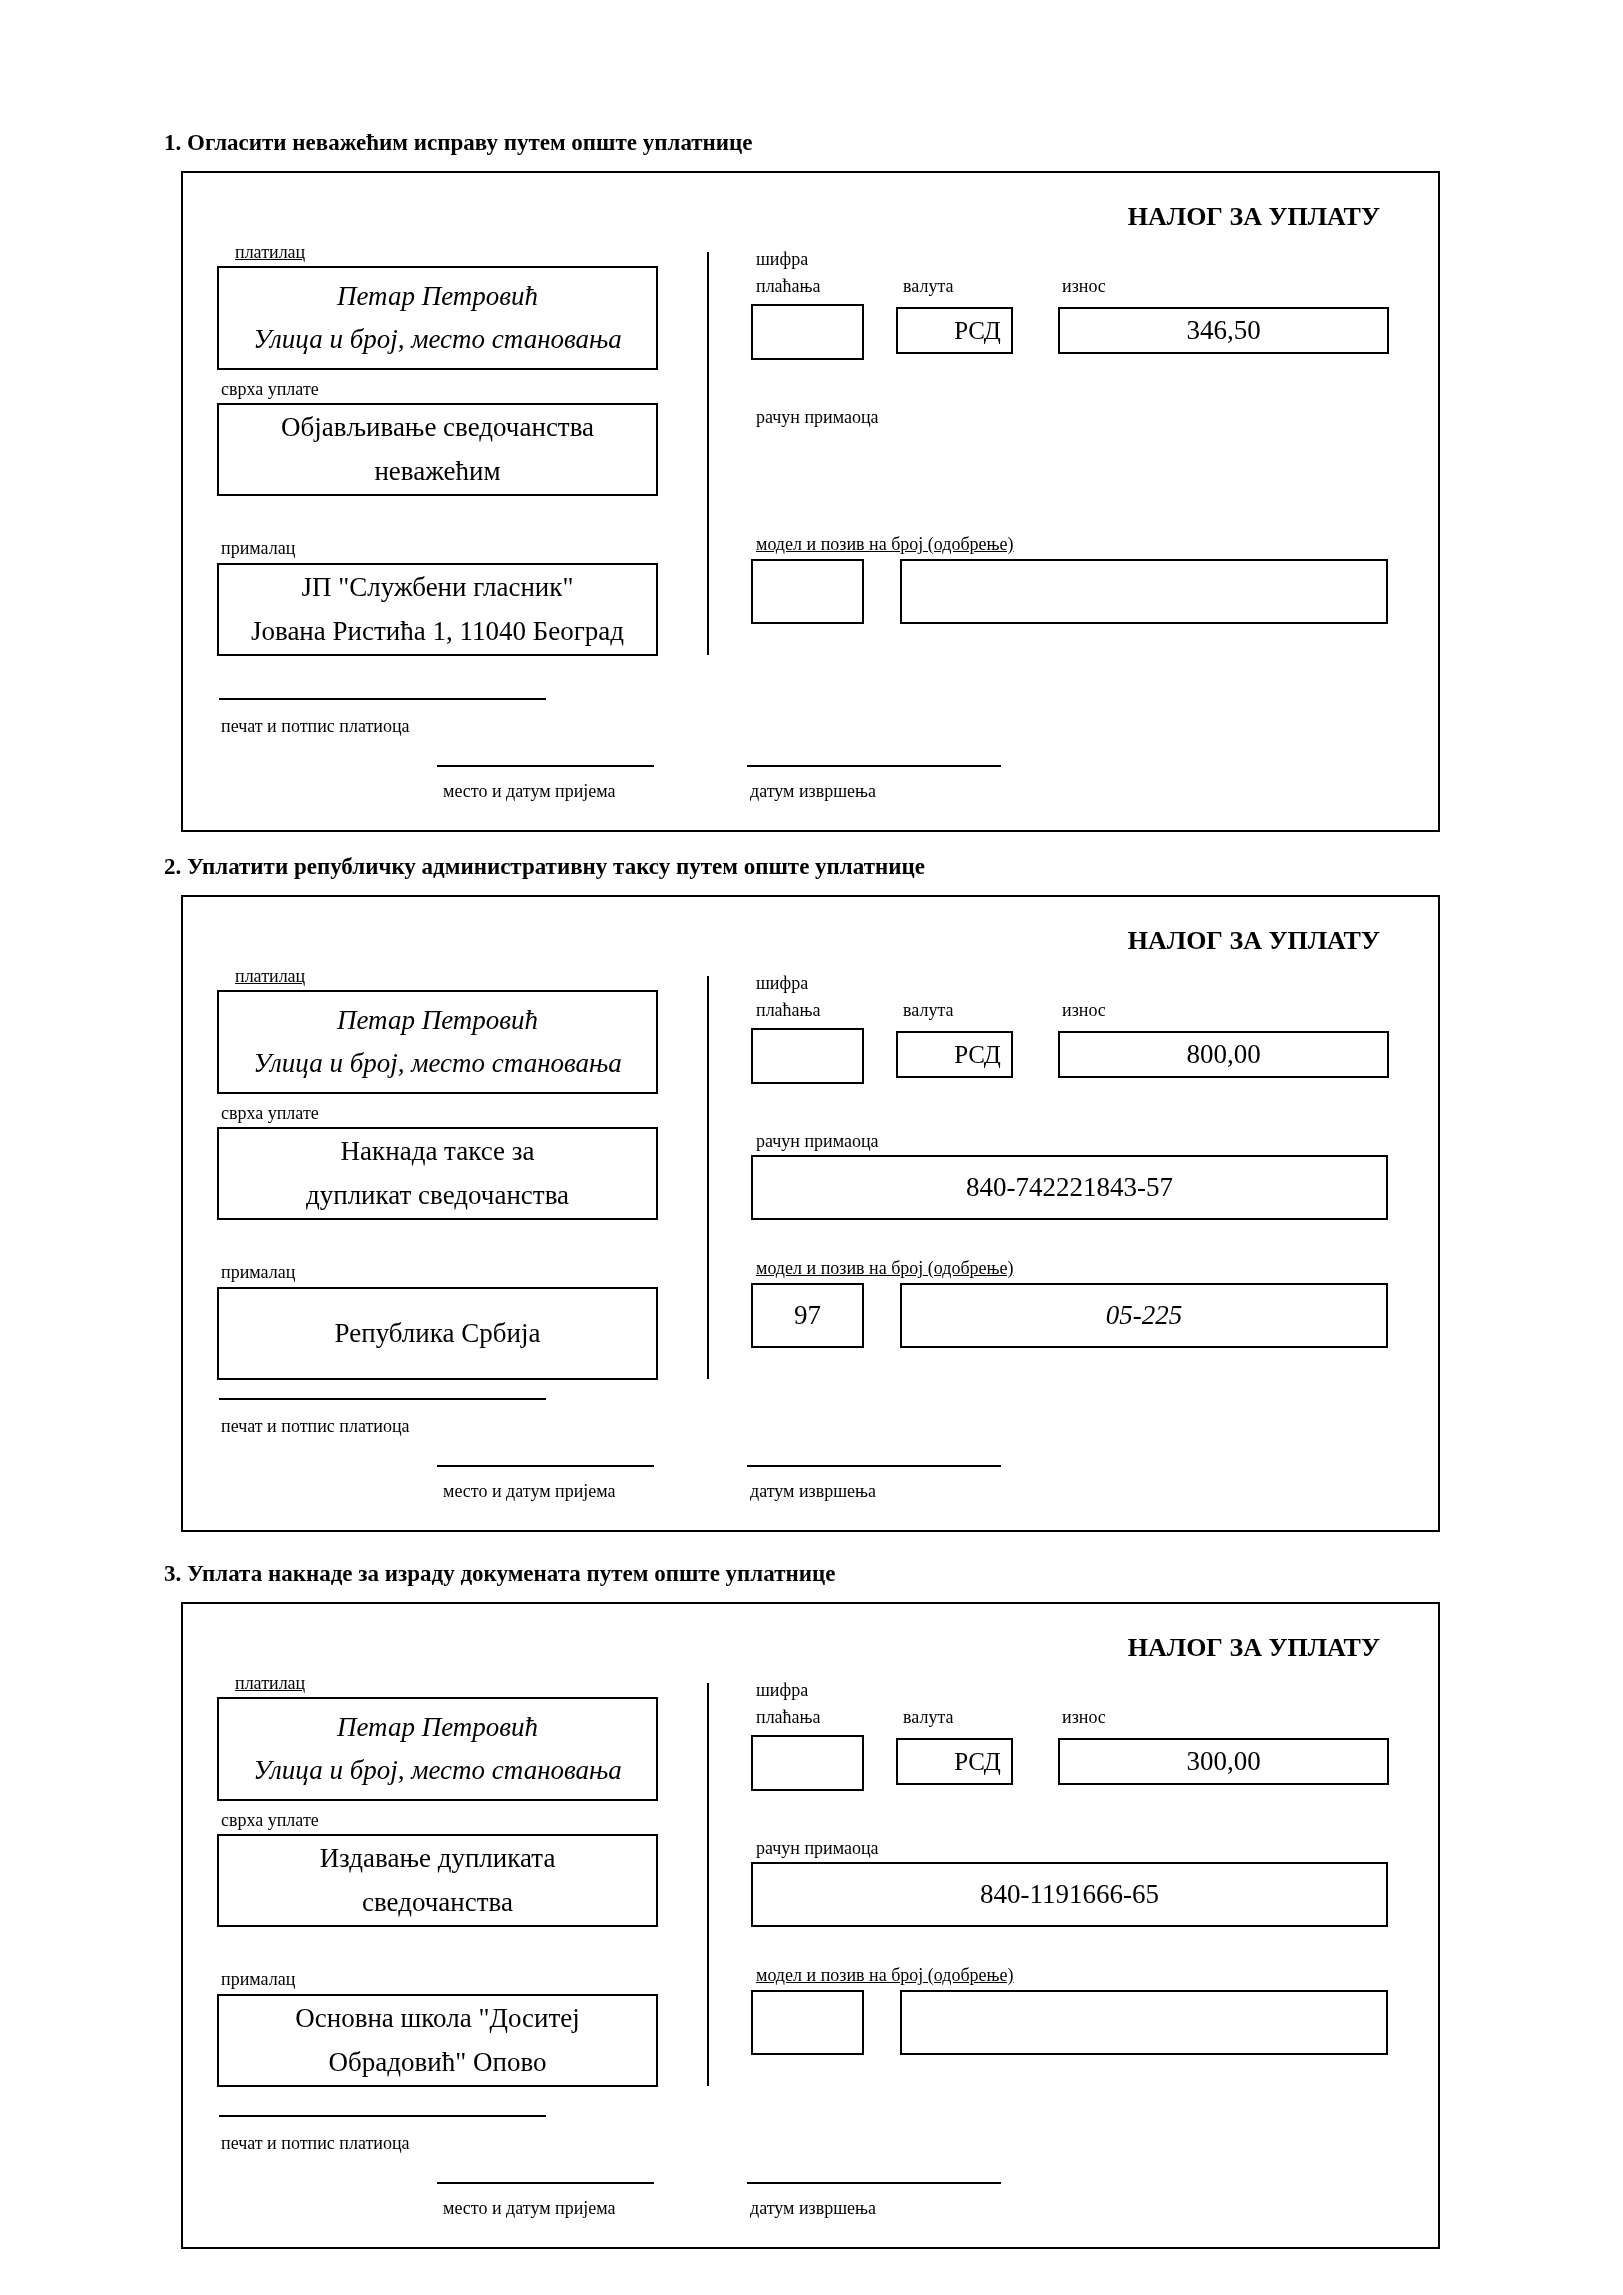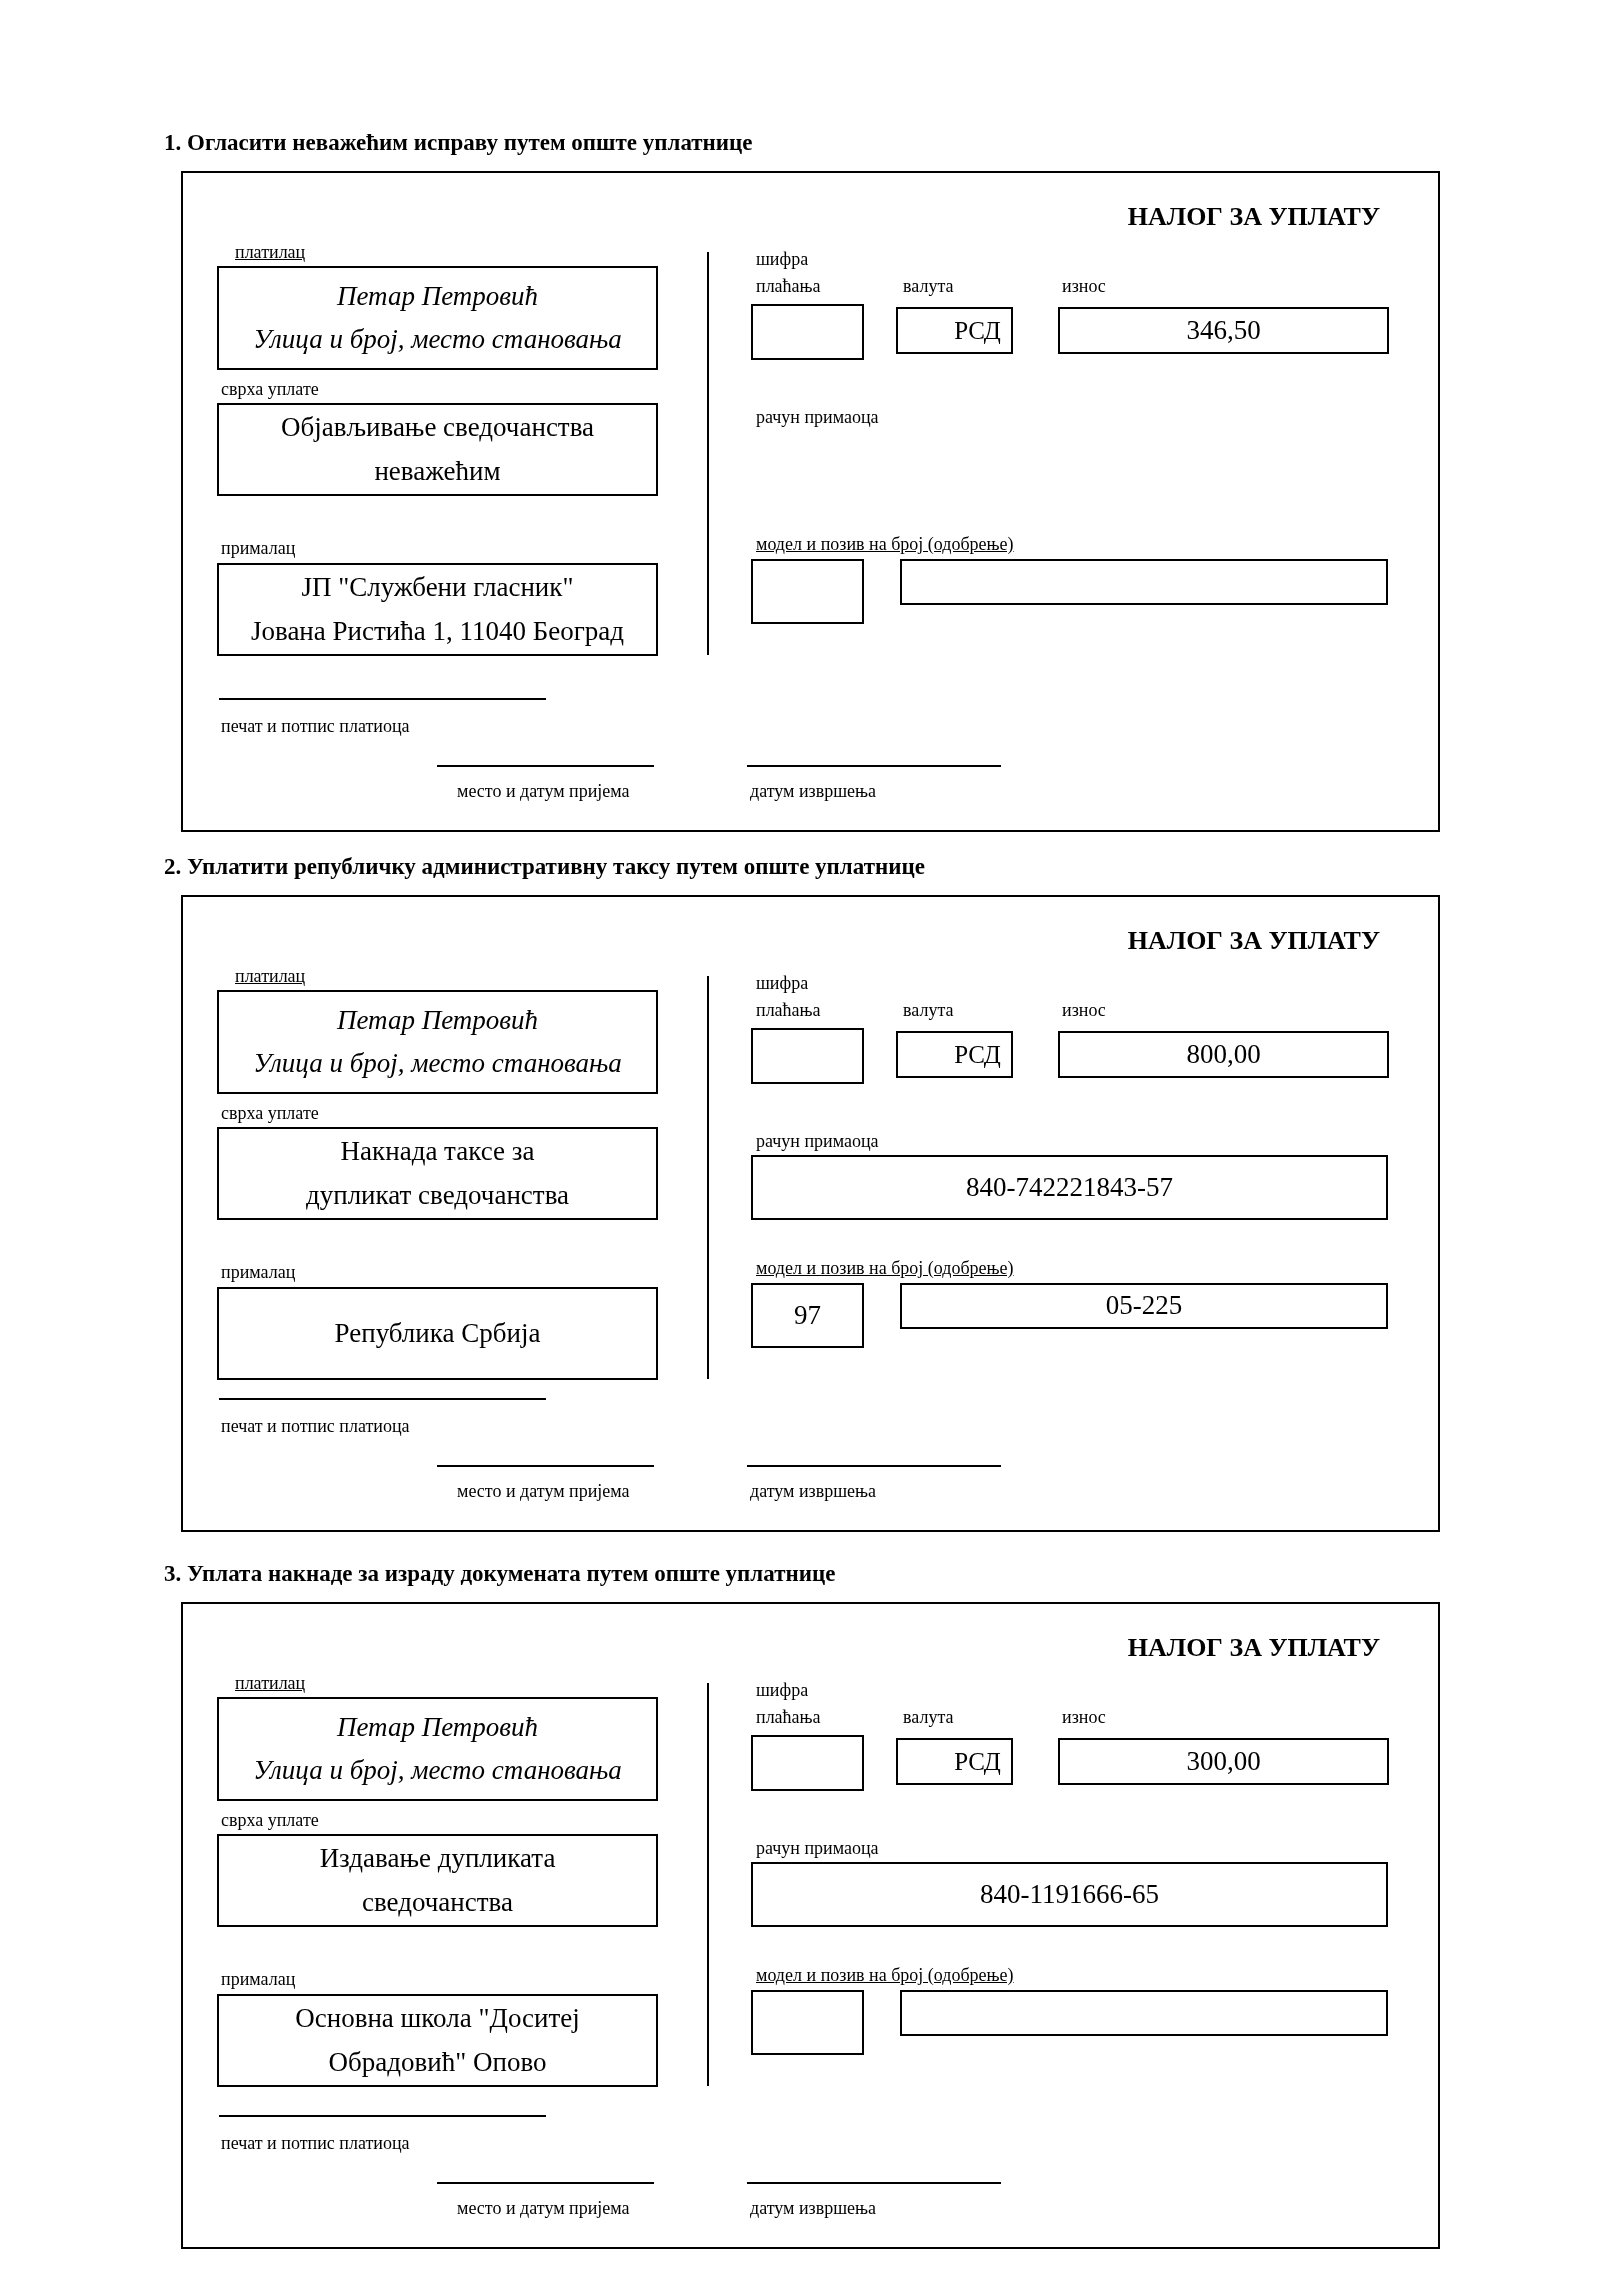"место и датум пријема" .receipt-label { left: 274px -> 260px }
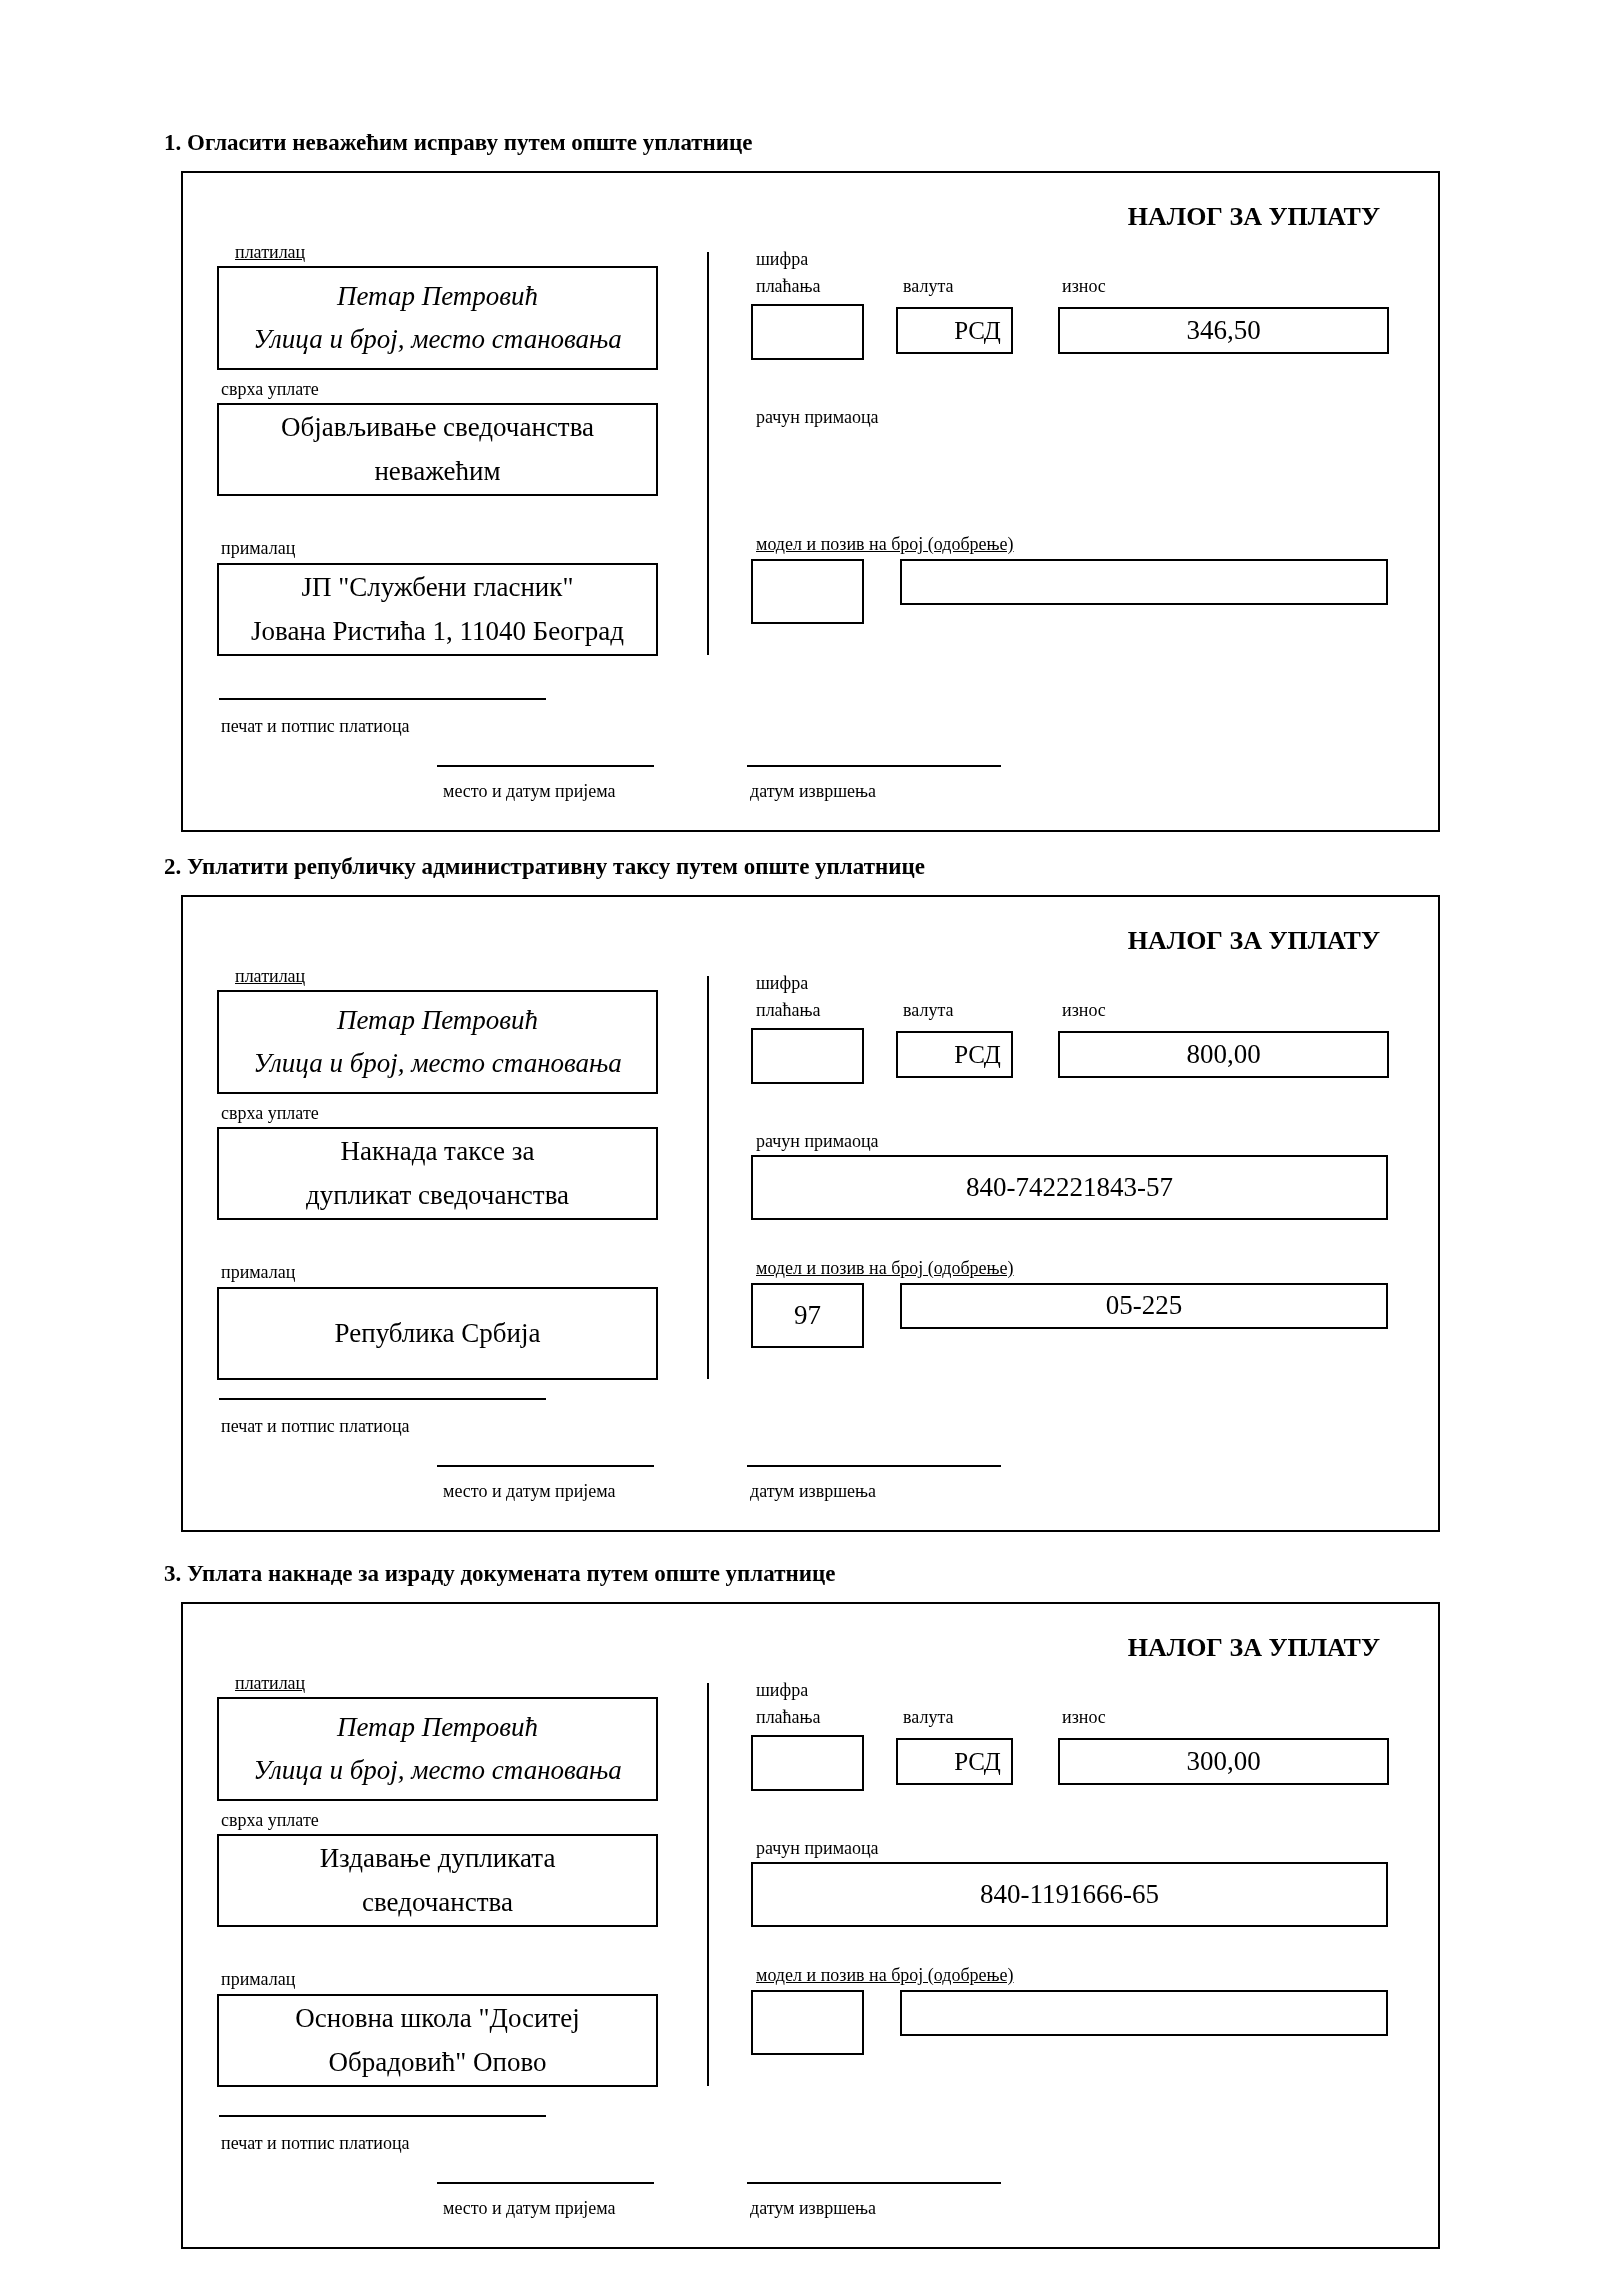"05-225" .reference-box { font-style: none -> italic; height: 46px -> 65px }
